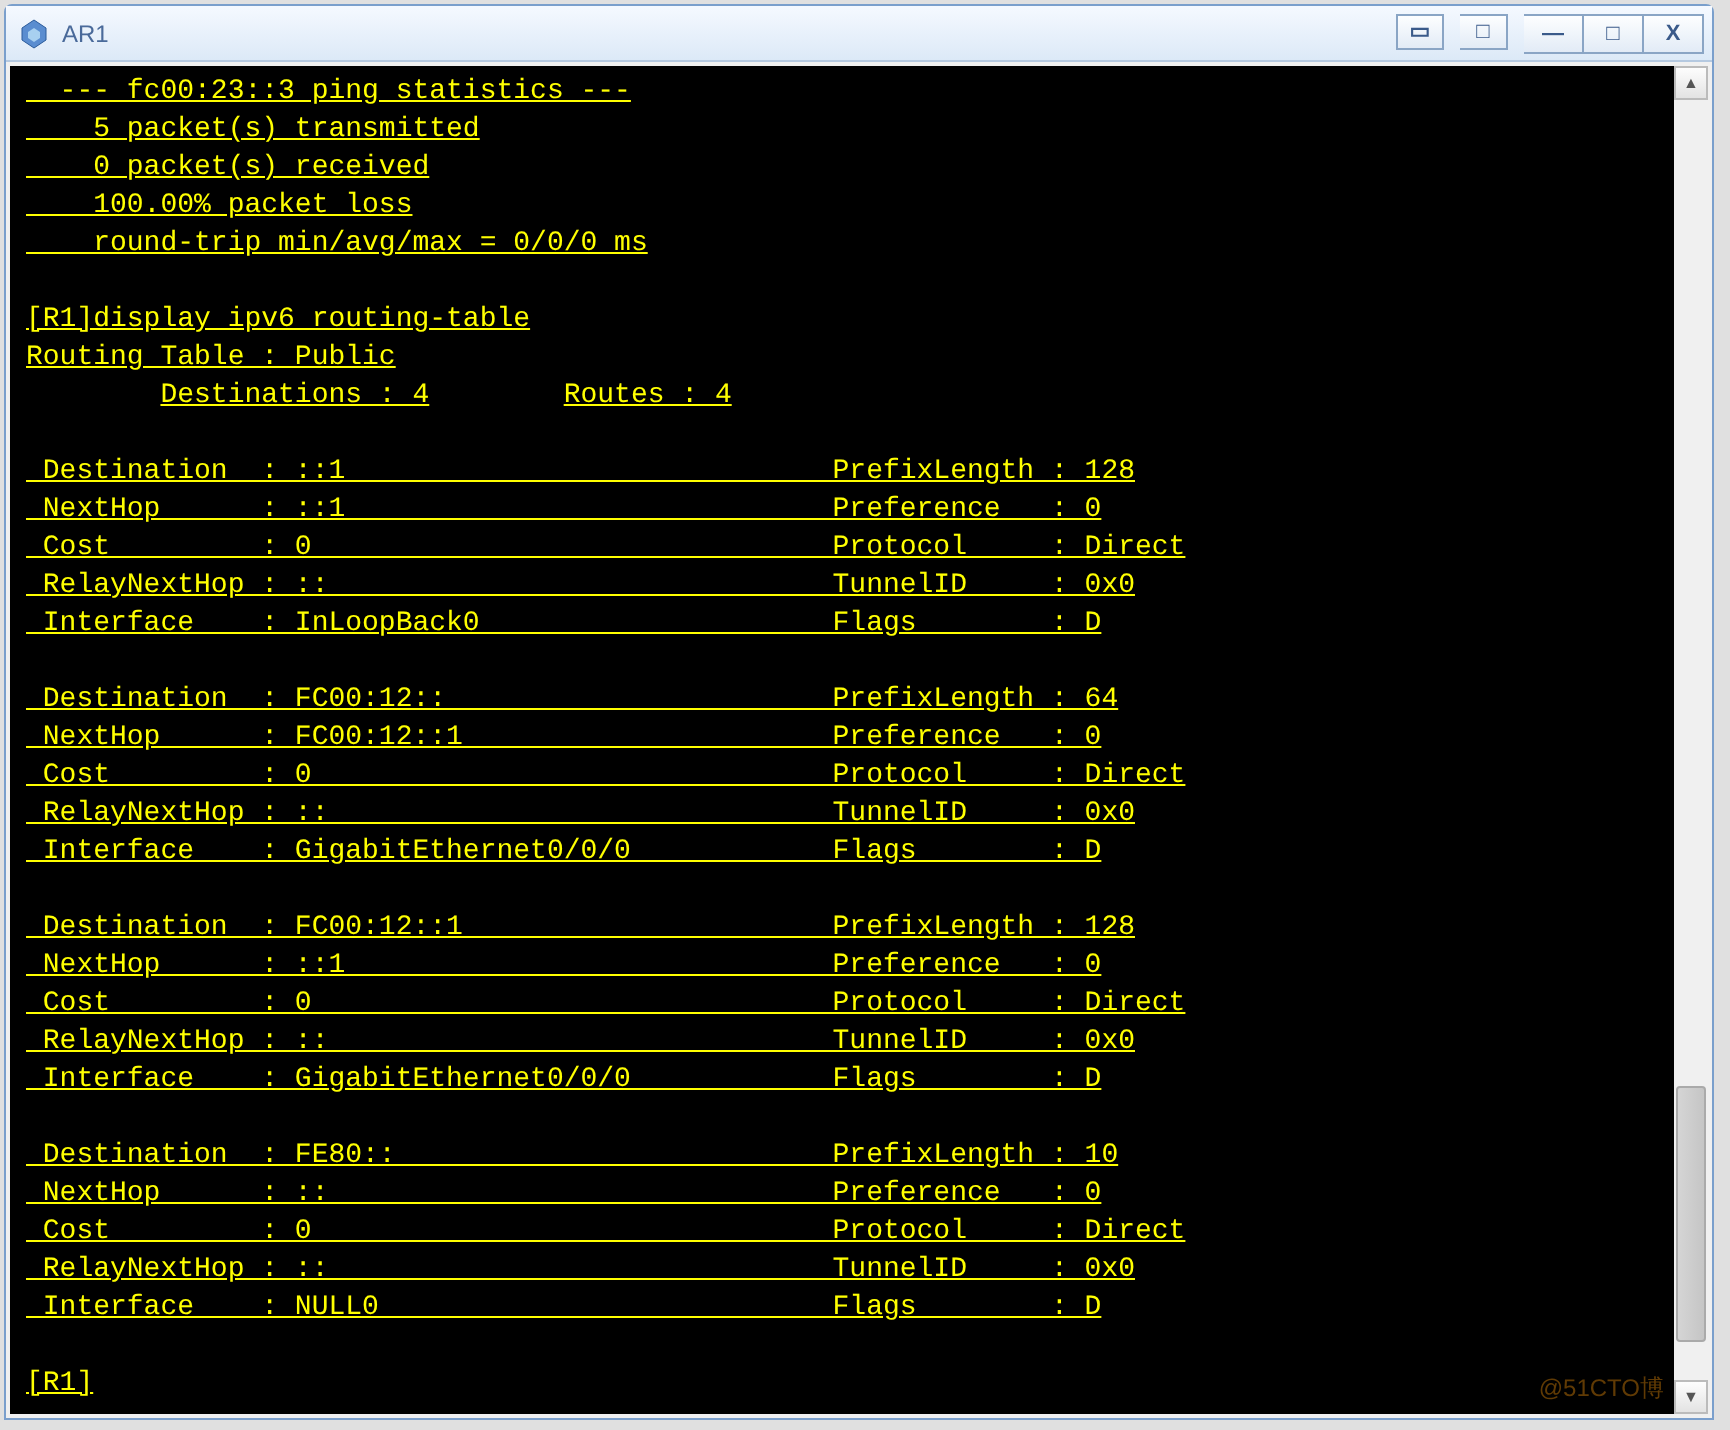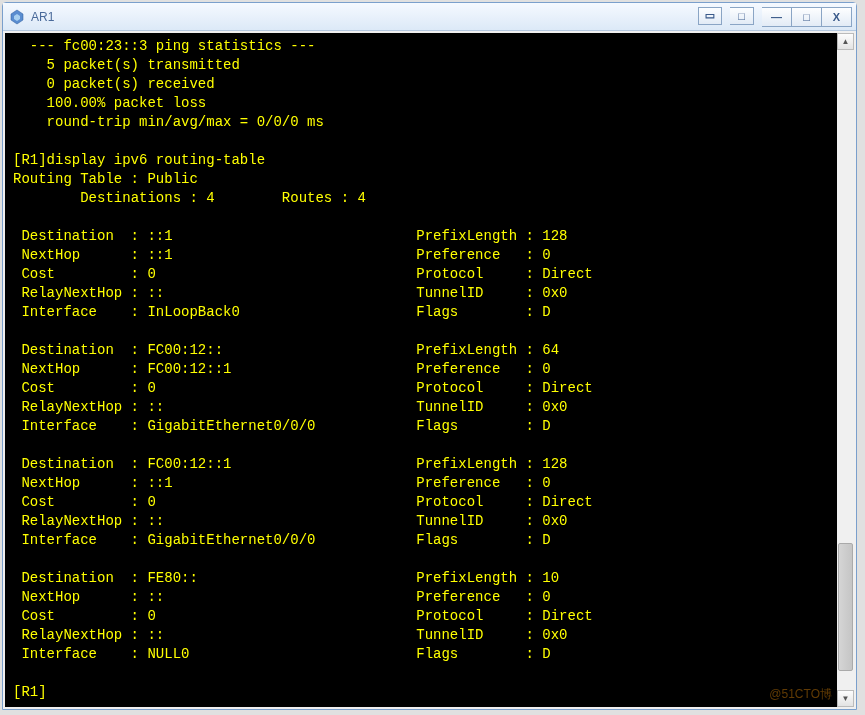"--- fc00:23::3 ping statistics ---" .terminal { text-decoration: none -> underline }
